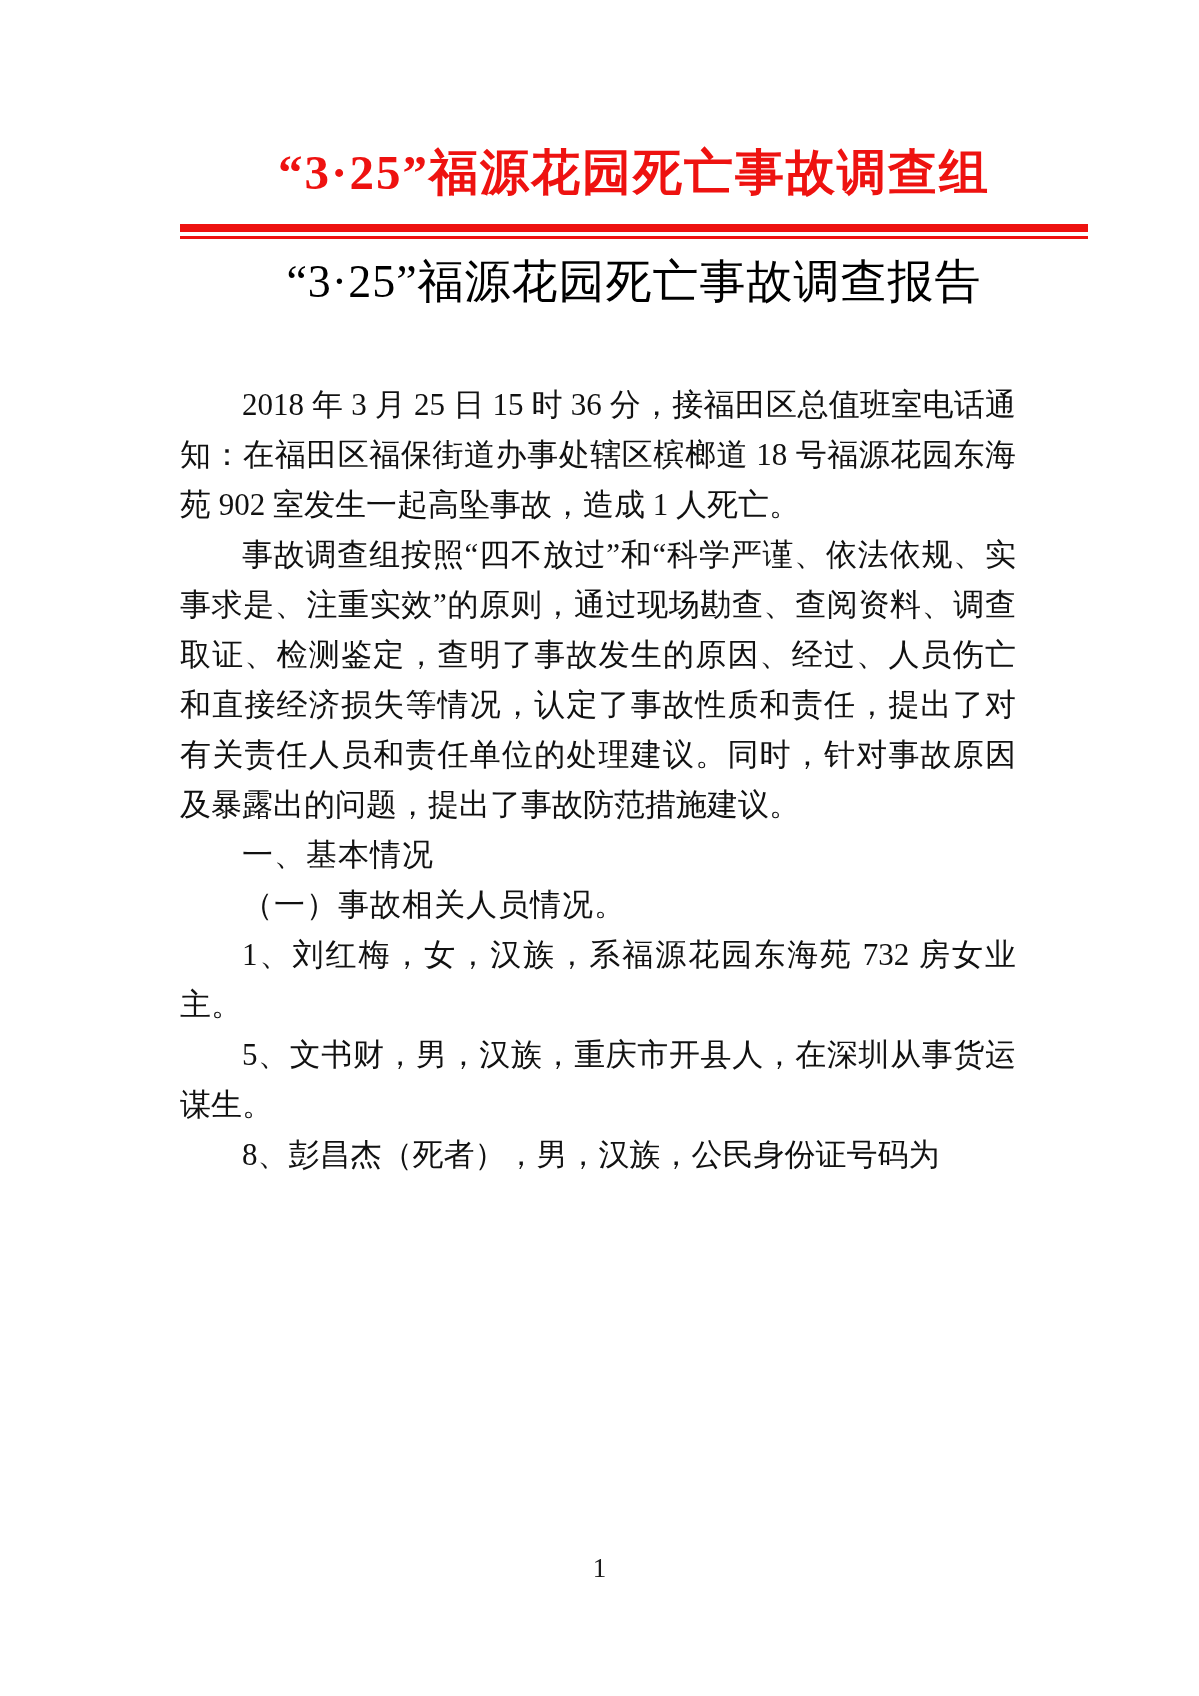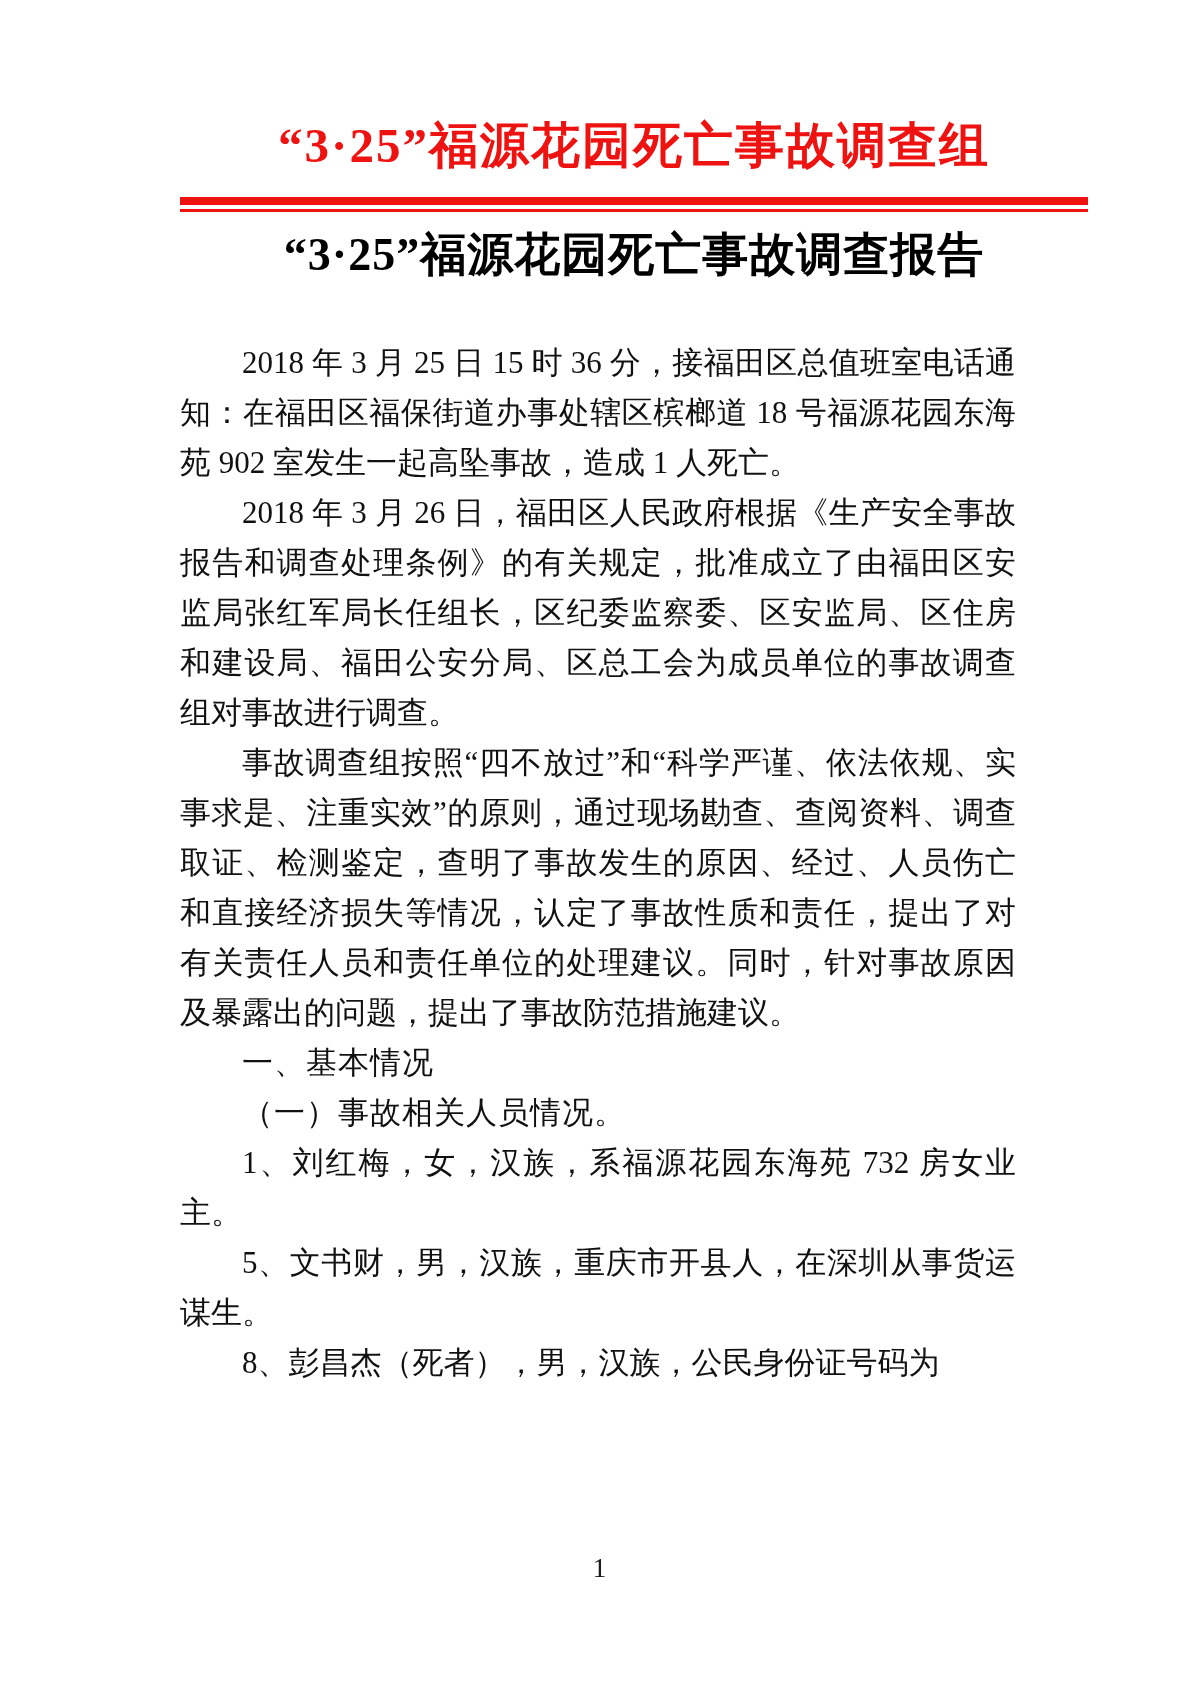"“3·25”福源花园死亡事故调查组" .content { top: 118px -> 145px }
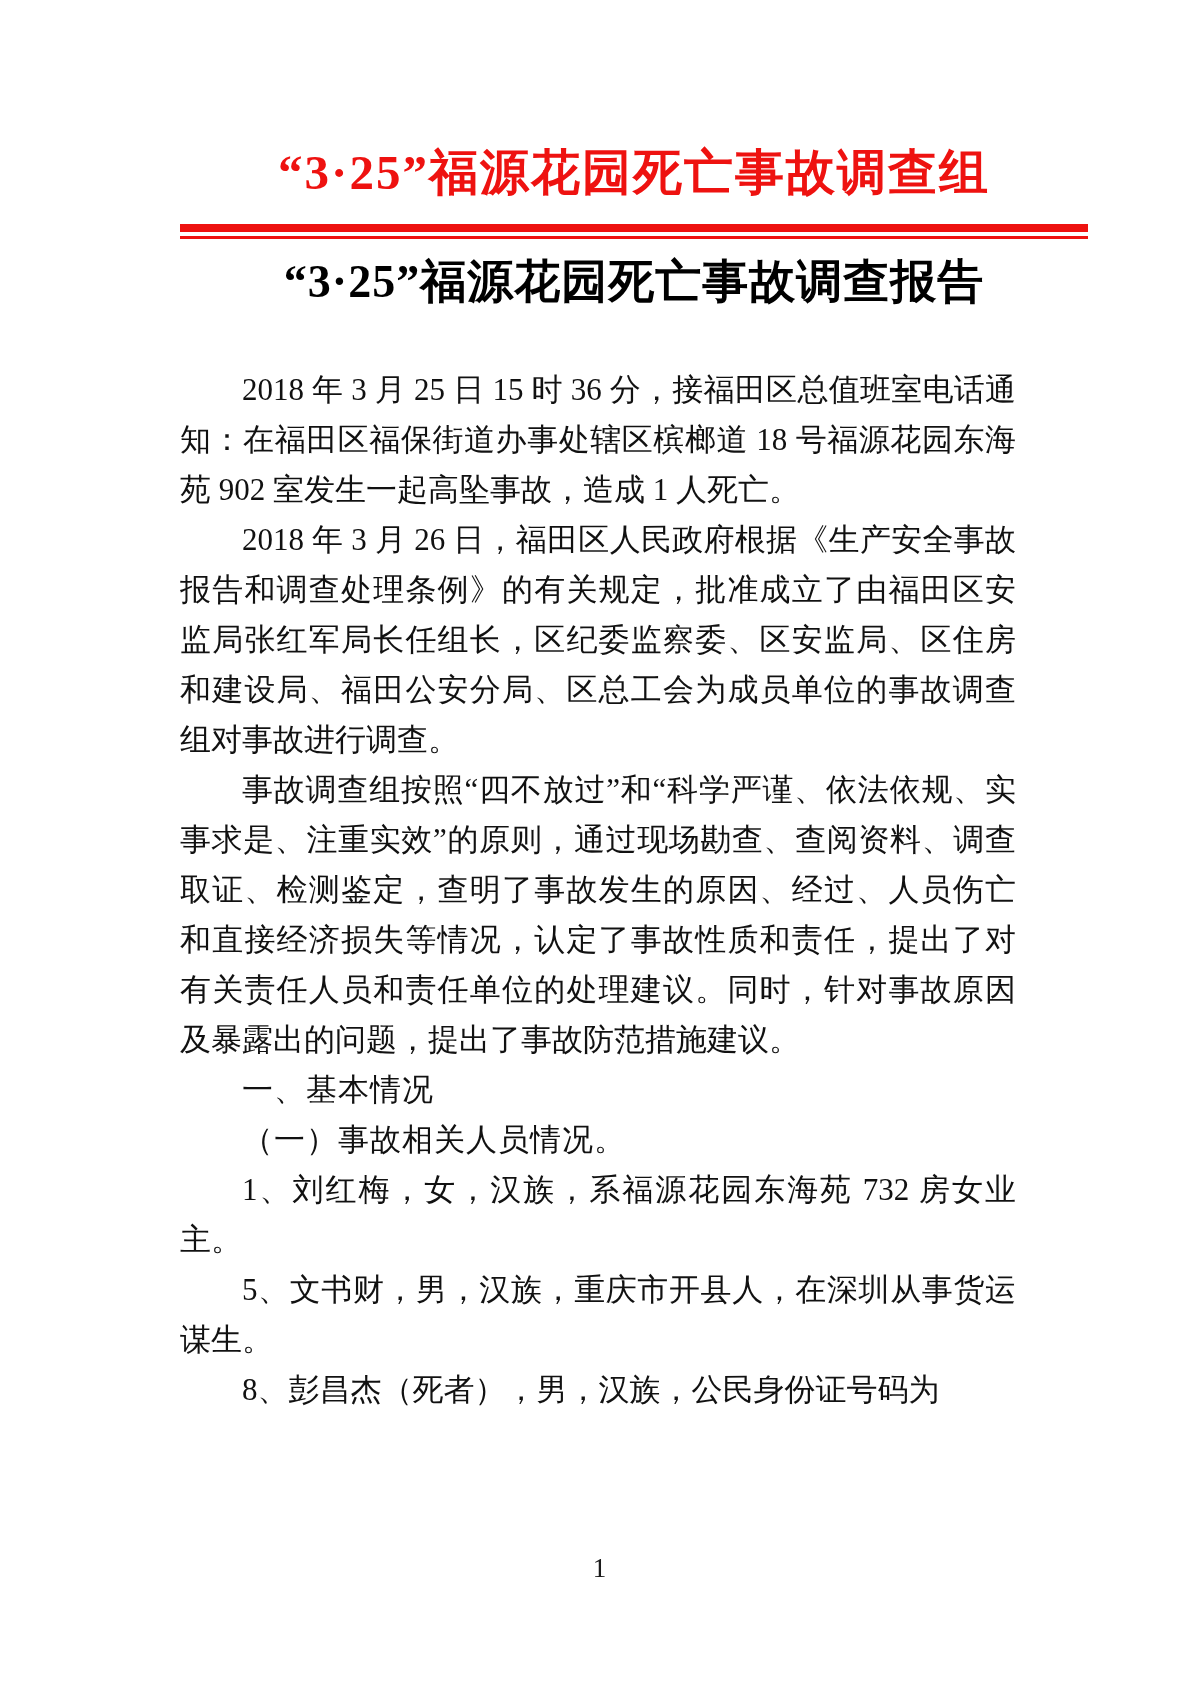"“3·25”福源花园死亡事故调查报告" .doc-title { font-weight: bold -> normal }
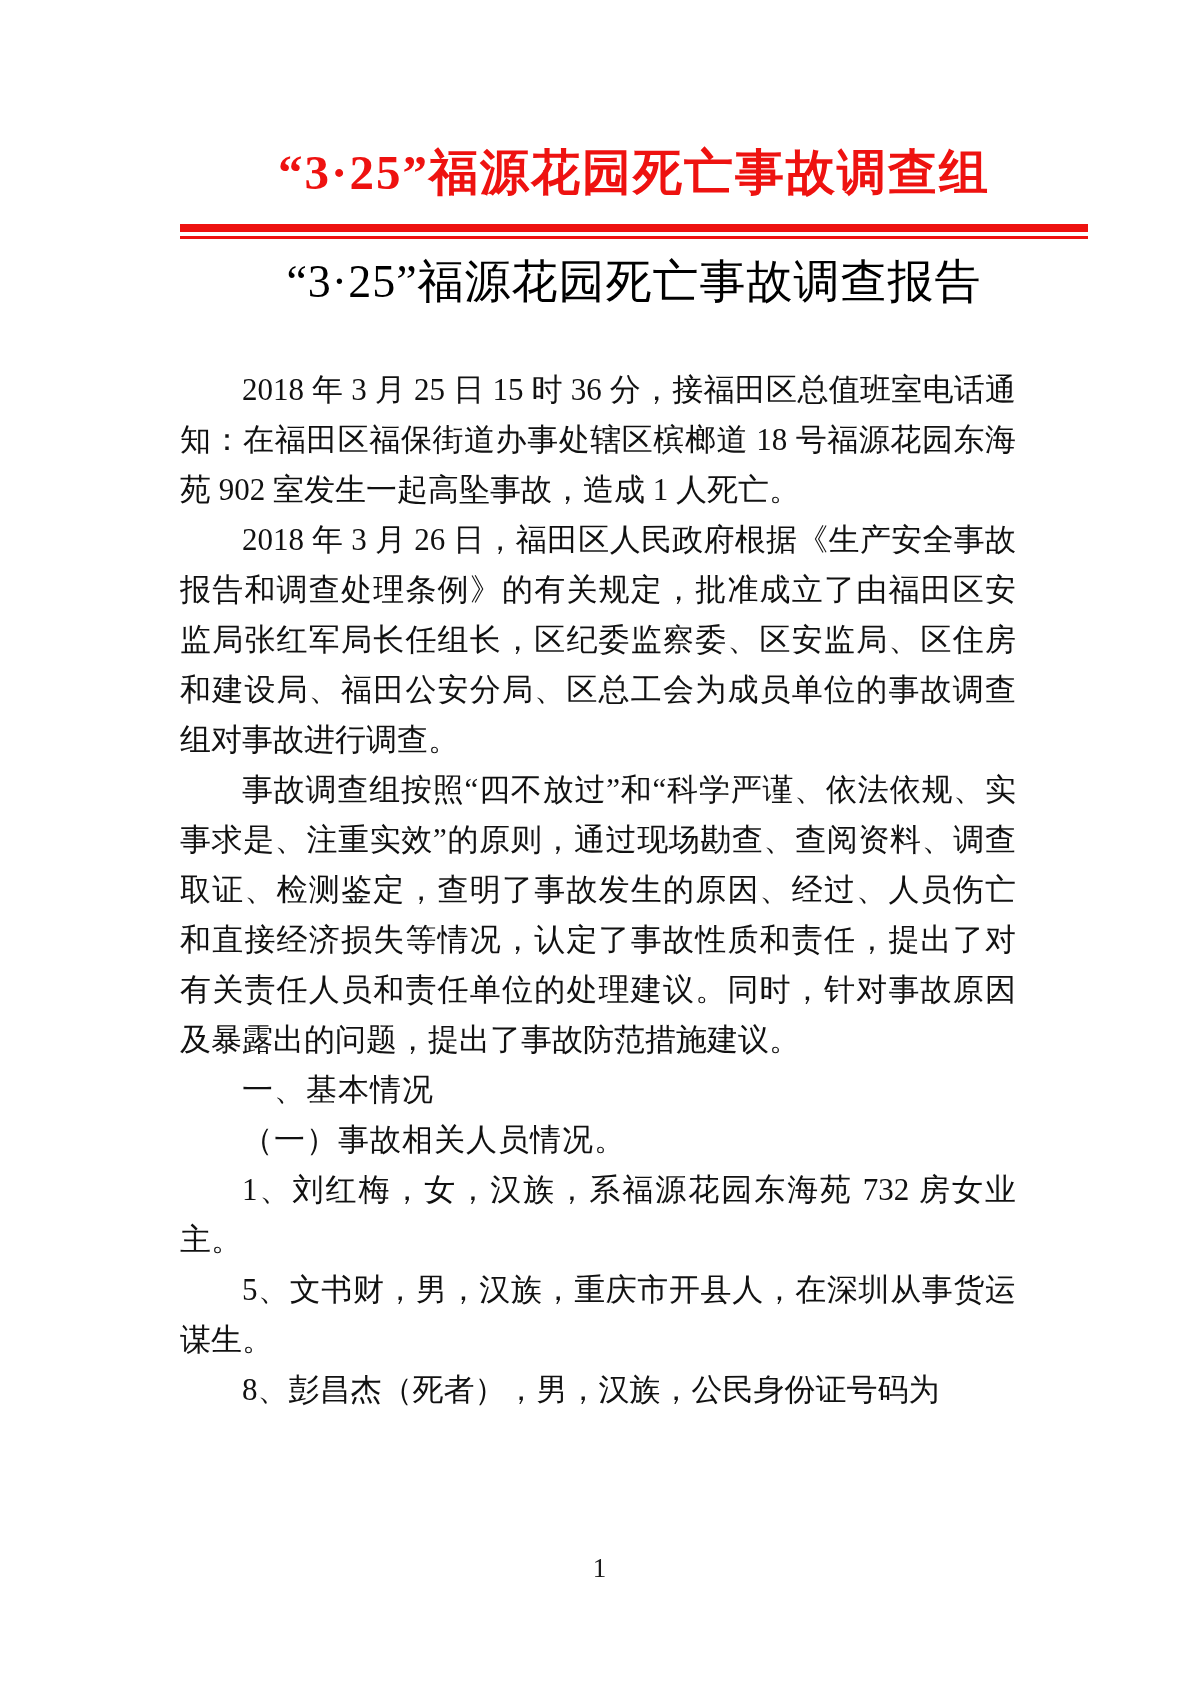"2018 年 3 月 25" .body-text { margin-top: 56px -> 71px }
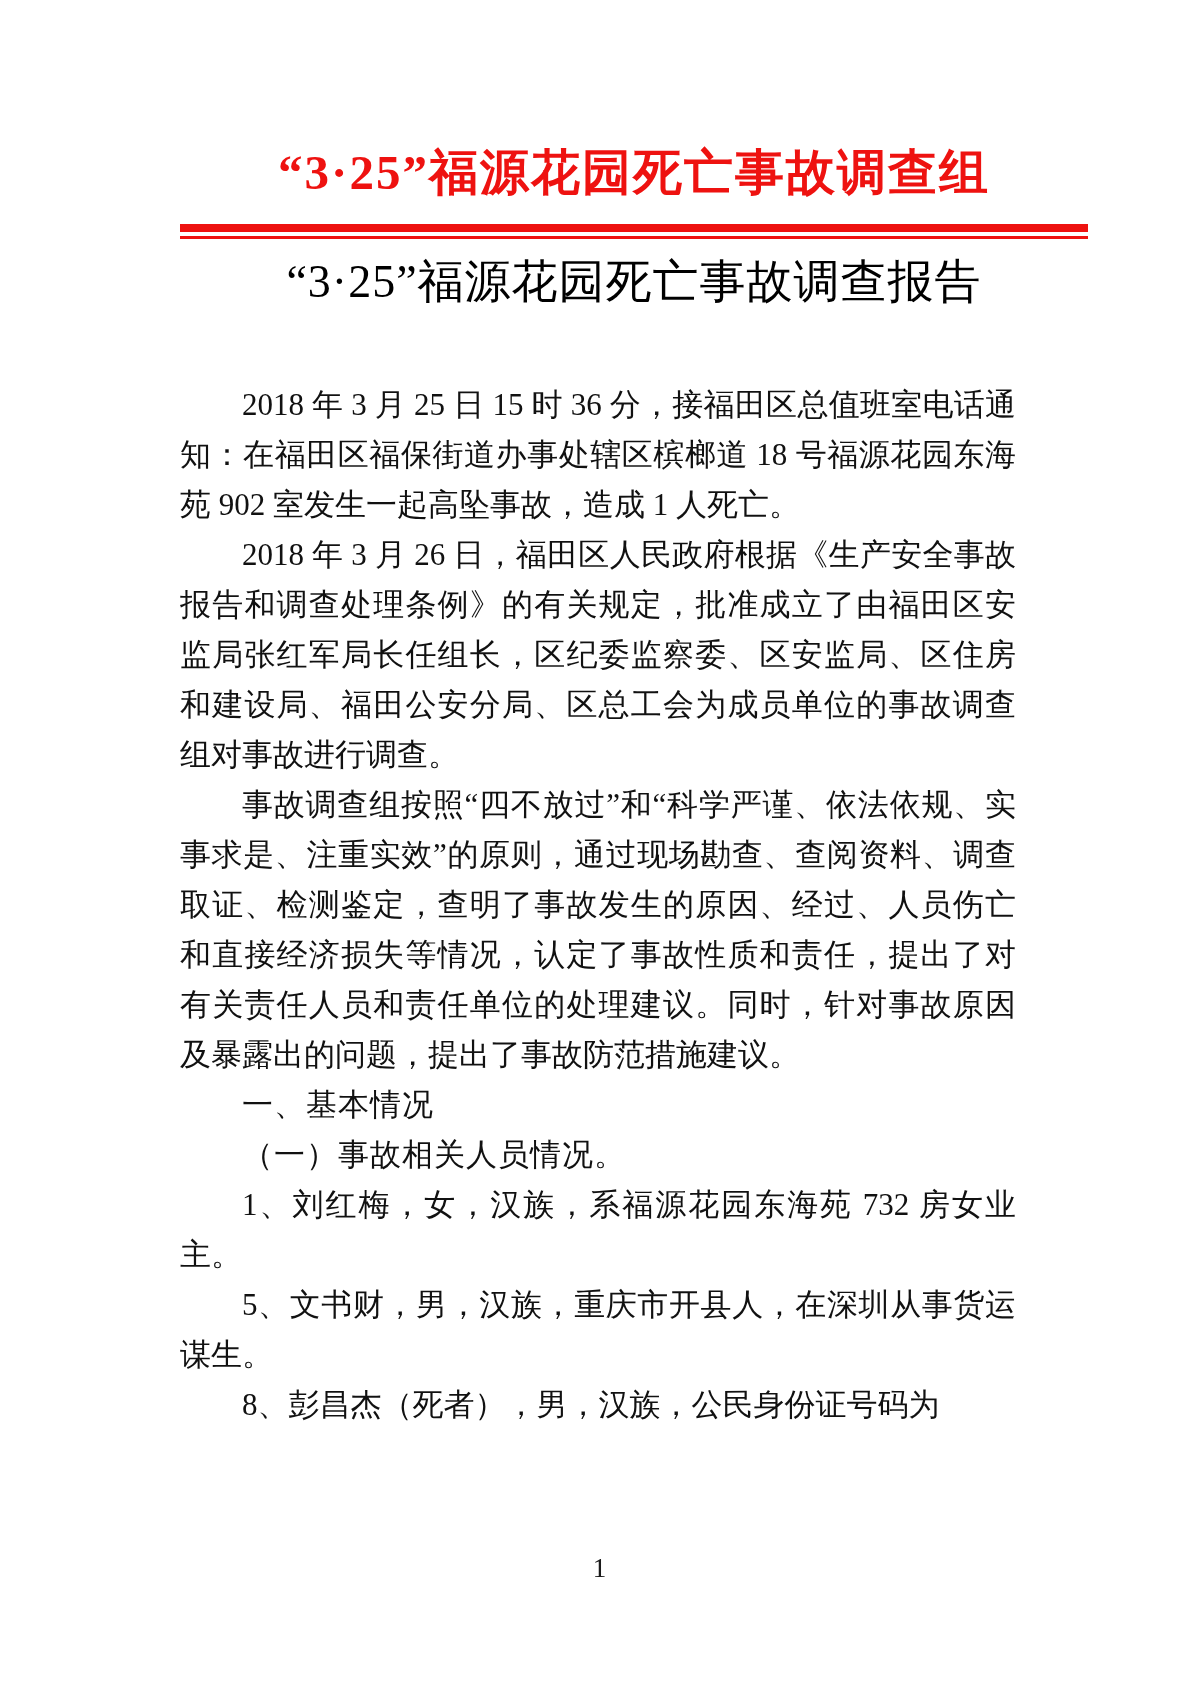"2018 年 3 月 26" p.para { html: <p>2018 年 3 月 26 日，福田区人民政府根据《生产安全事故报告和调查处理条例》的有关规定，批准成立了由福田区安监局张红军局长任组长，区纪委监察委、区安监局、区住房和建设局、福田公安分局、区总工会为成员单位的事故调查组对事故进行调查。</p> -> none }
